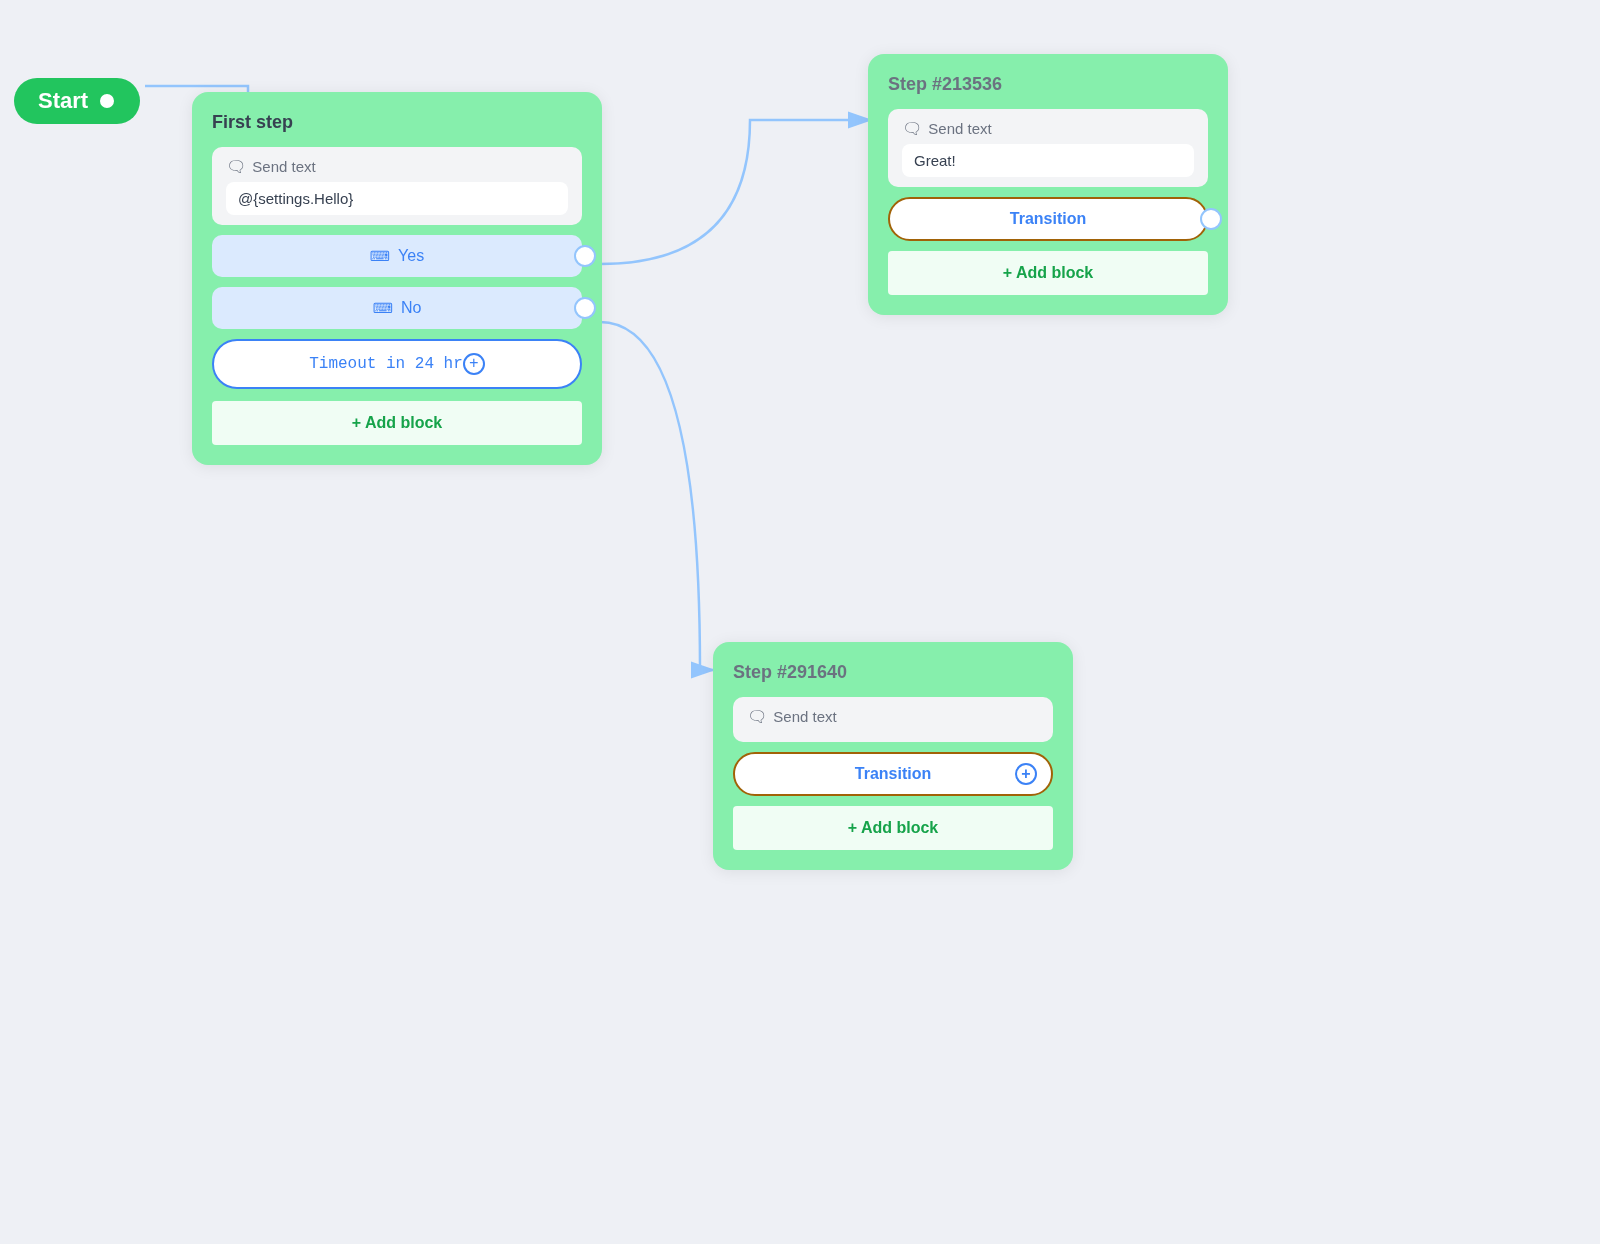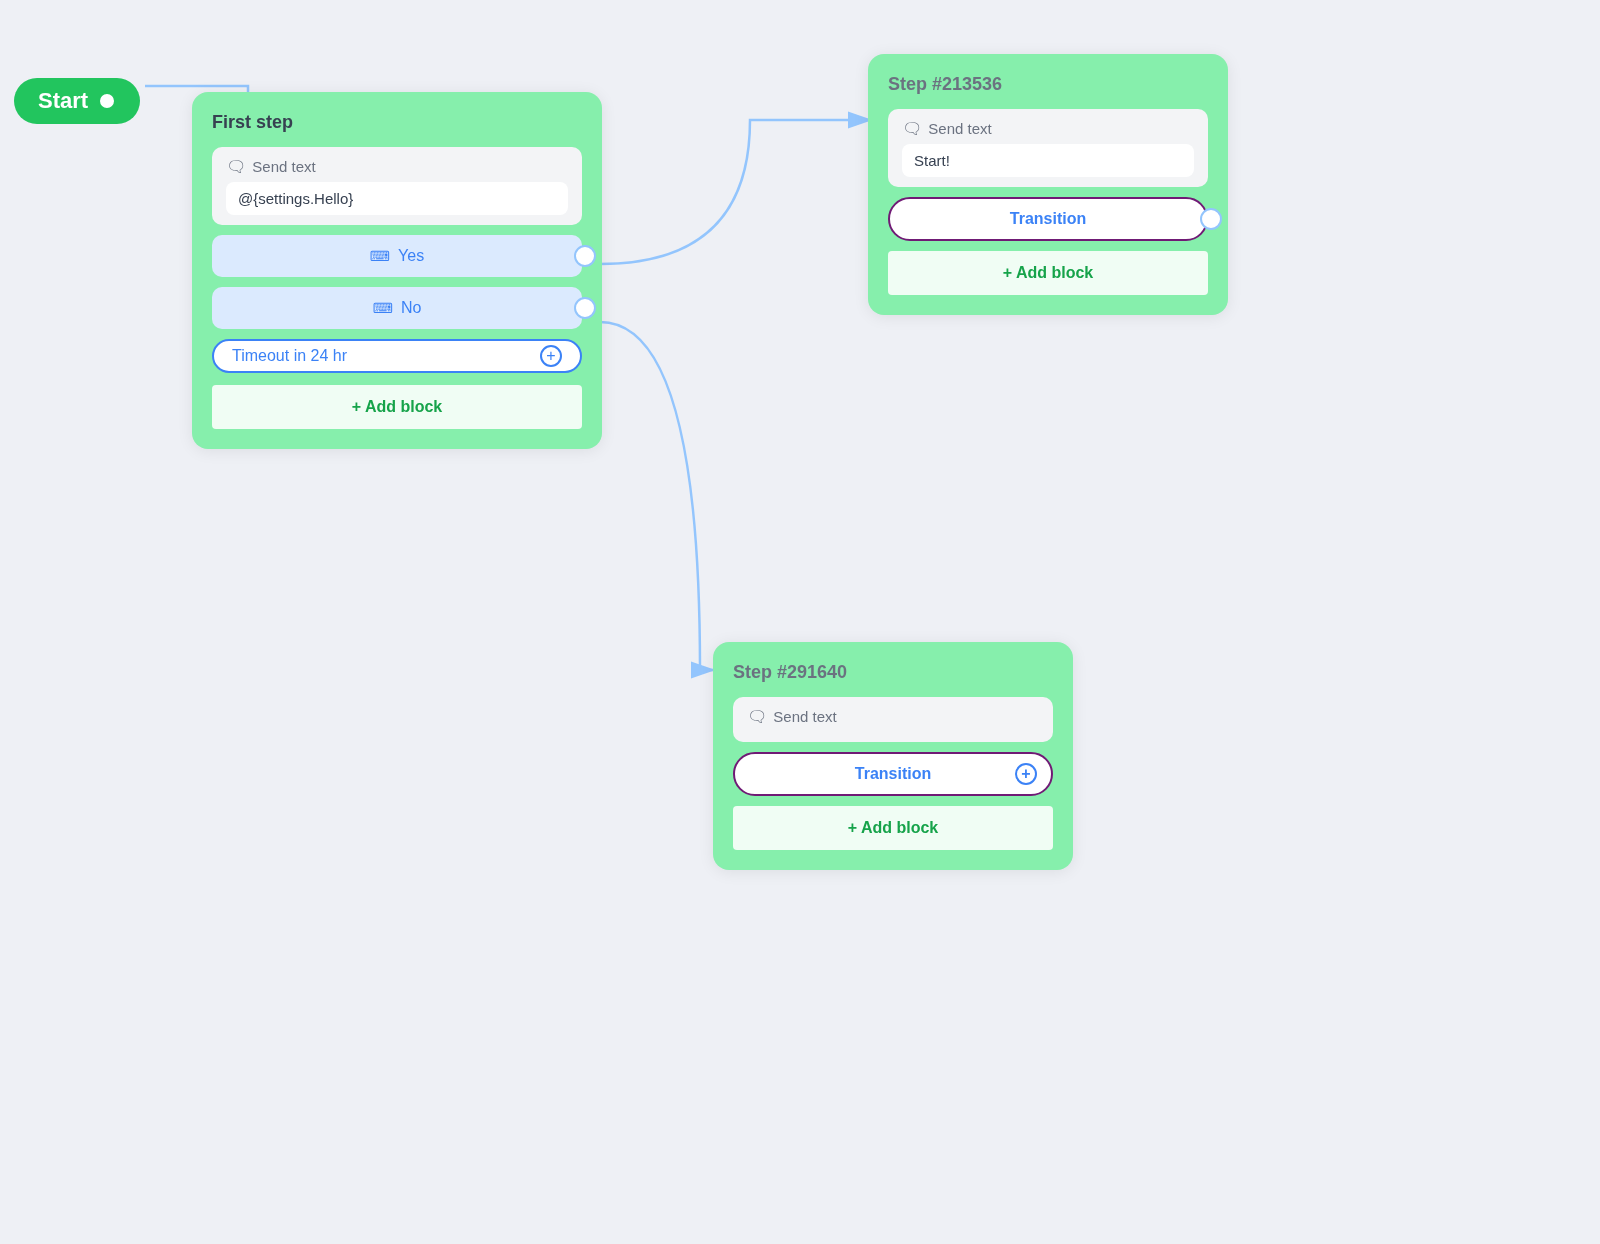"Start!" div.send-text-value { text: Start -> Great }
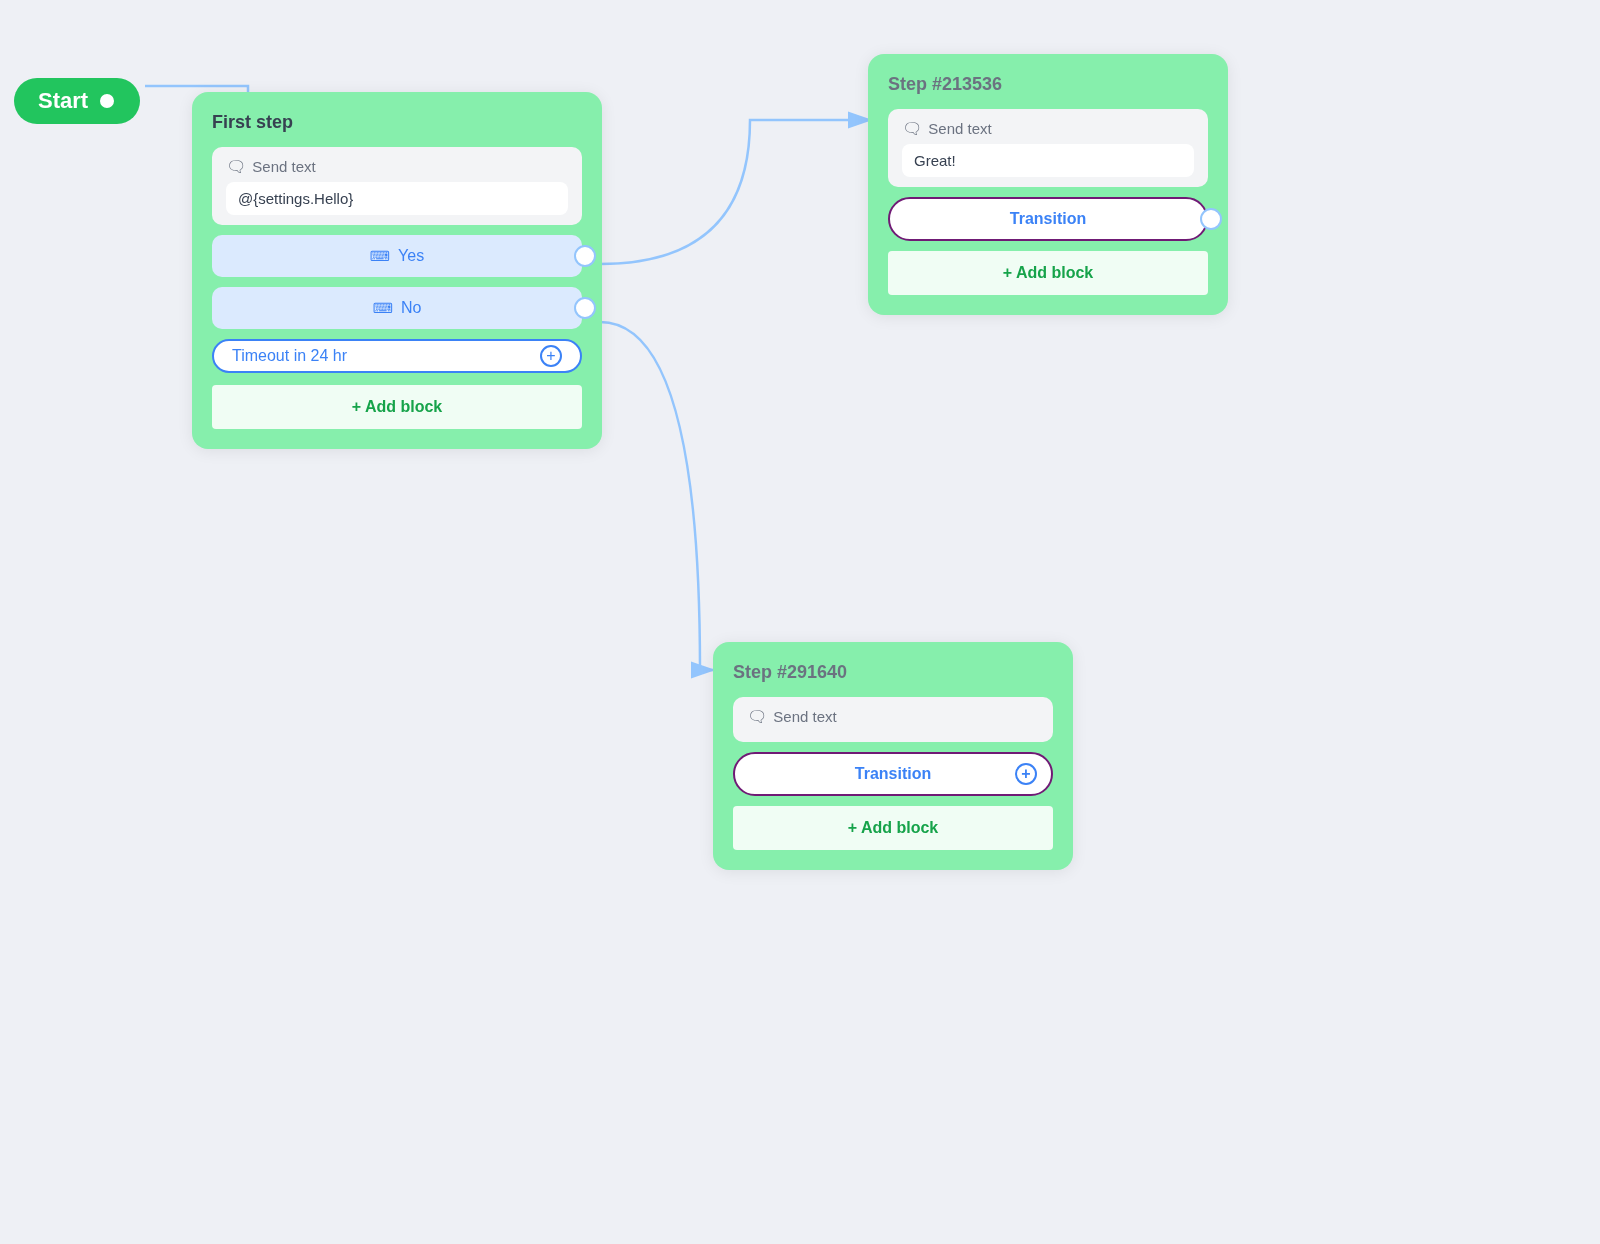"Transition" .transition-btn { border: 2px solid #701a75 -> 2px solid #a16207 }
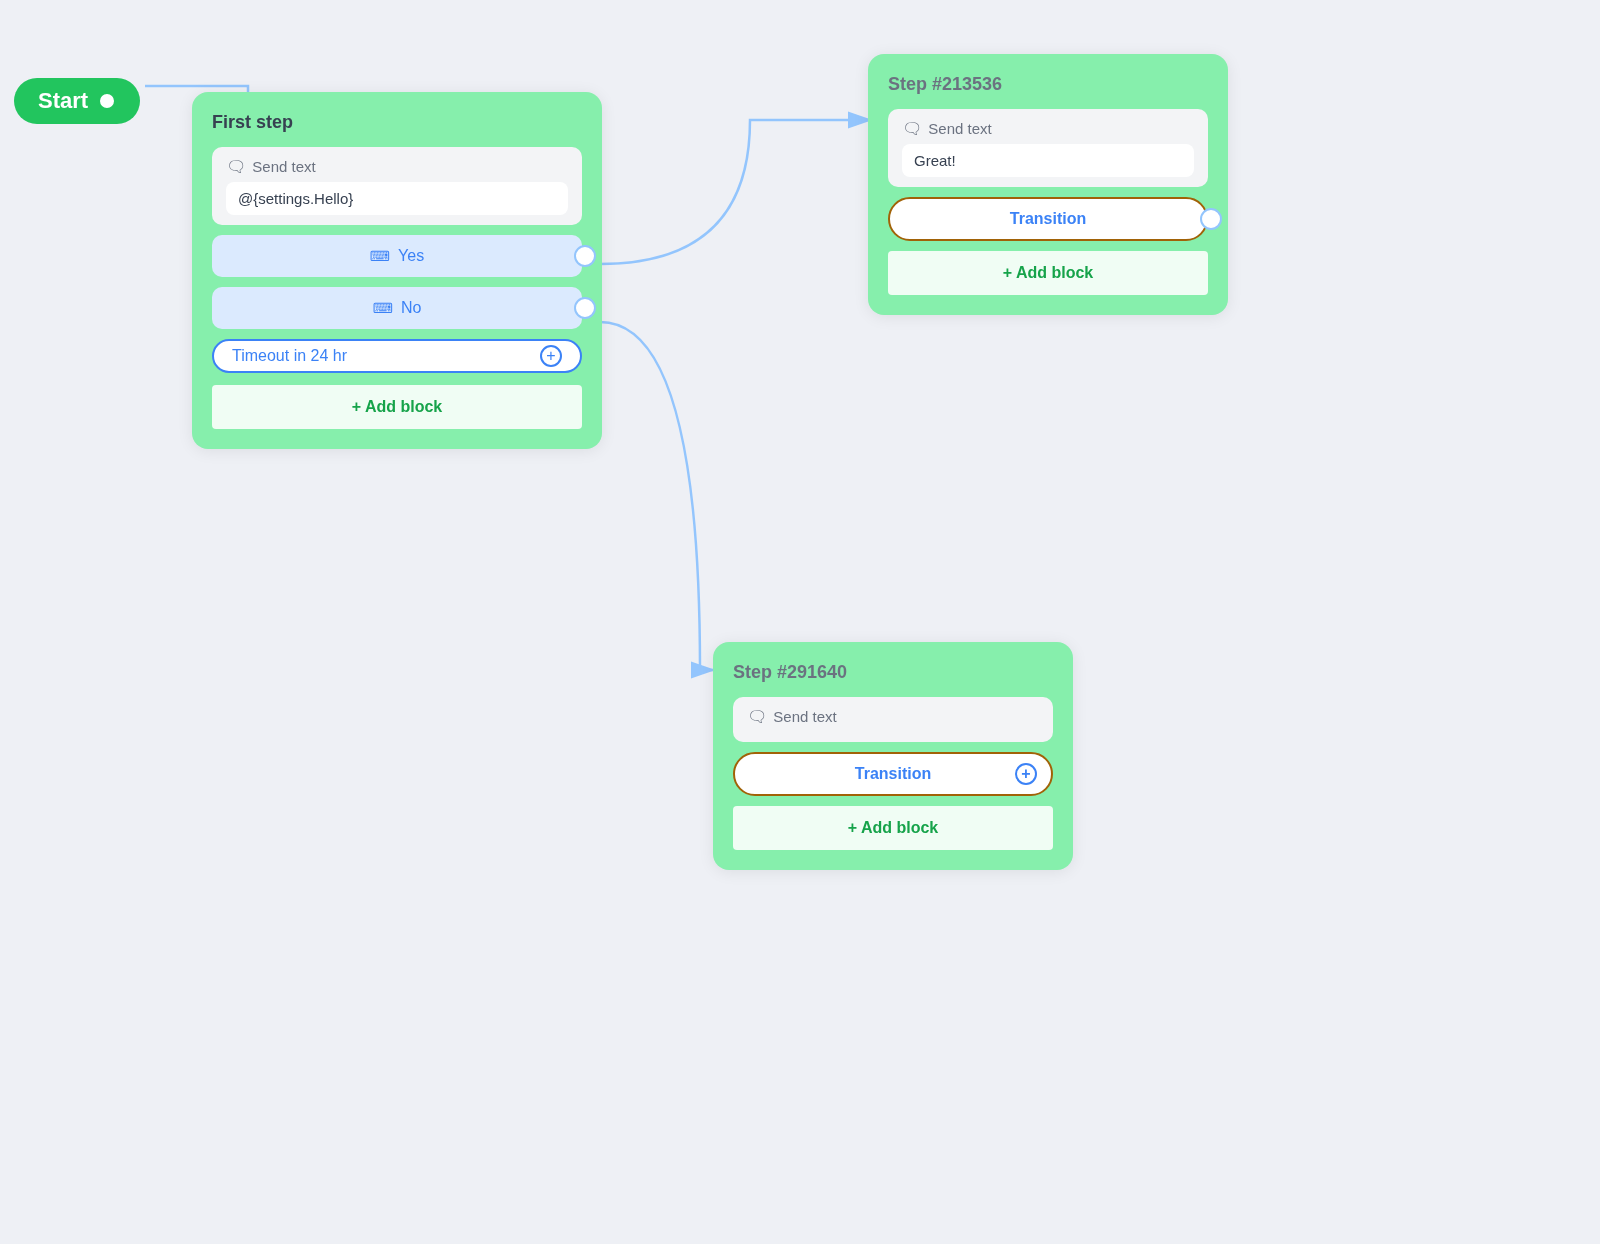"Timeout in 24 hr" .timeout-btn { font-family: none -> Liberation Mono, monospace; justify-content: space-between -> center; padding: 4px 18px -> 12px 18px }
